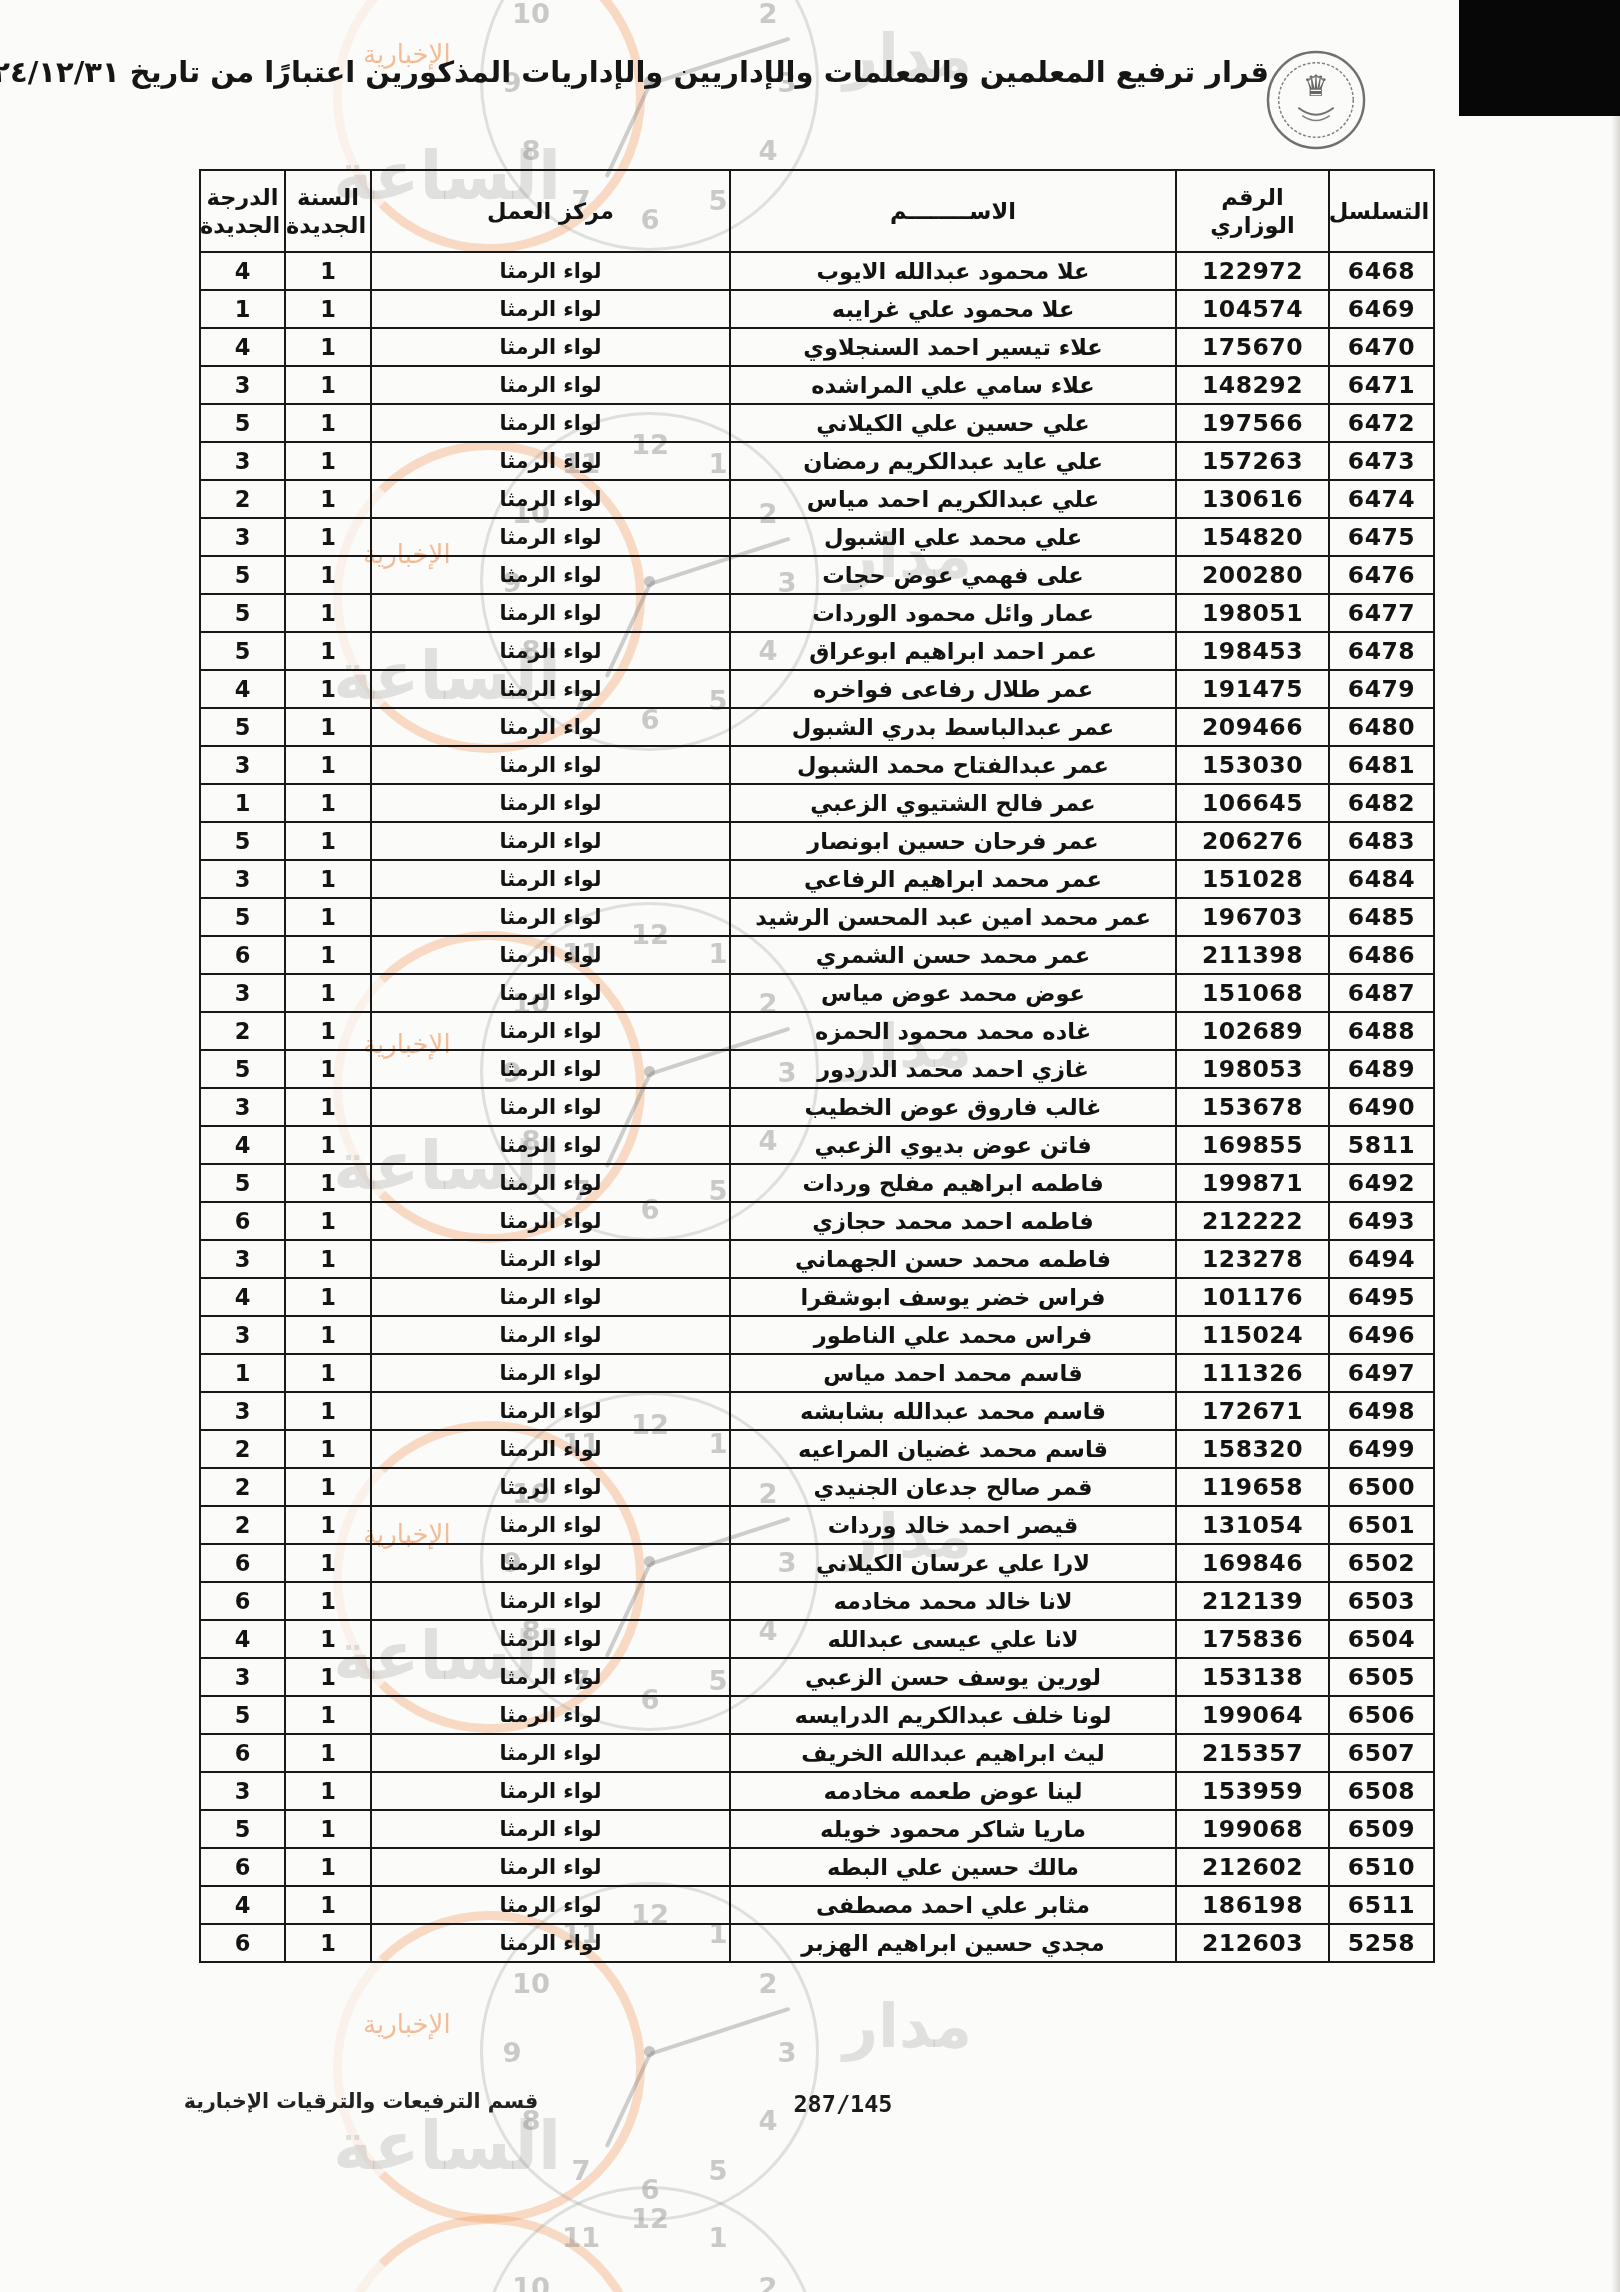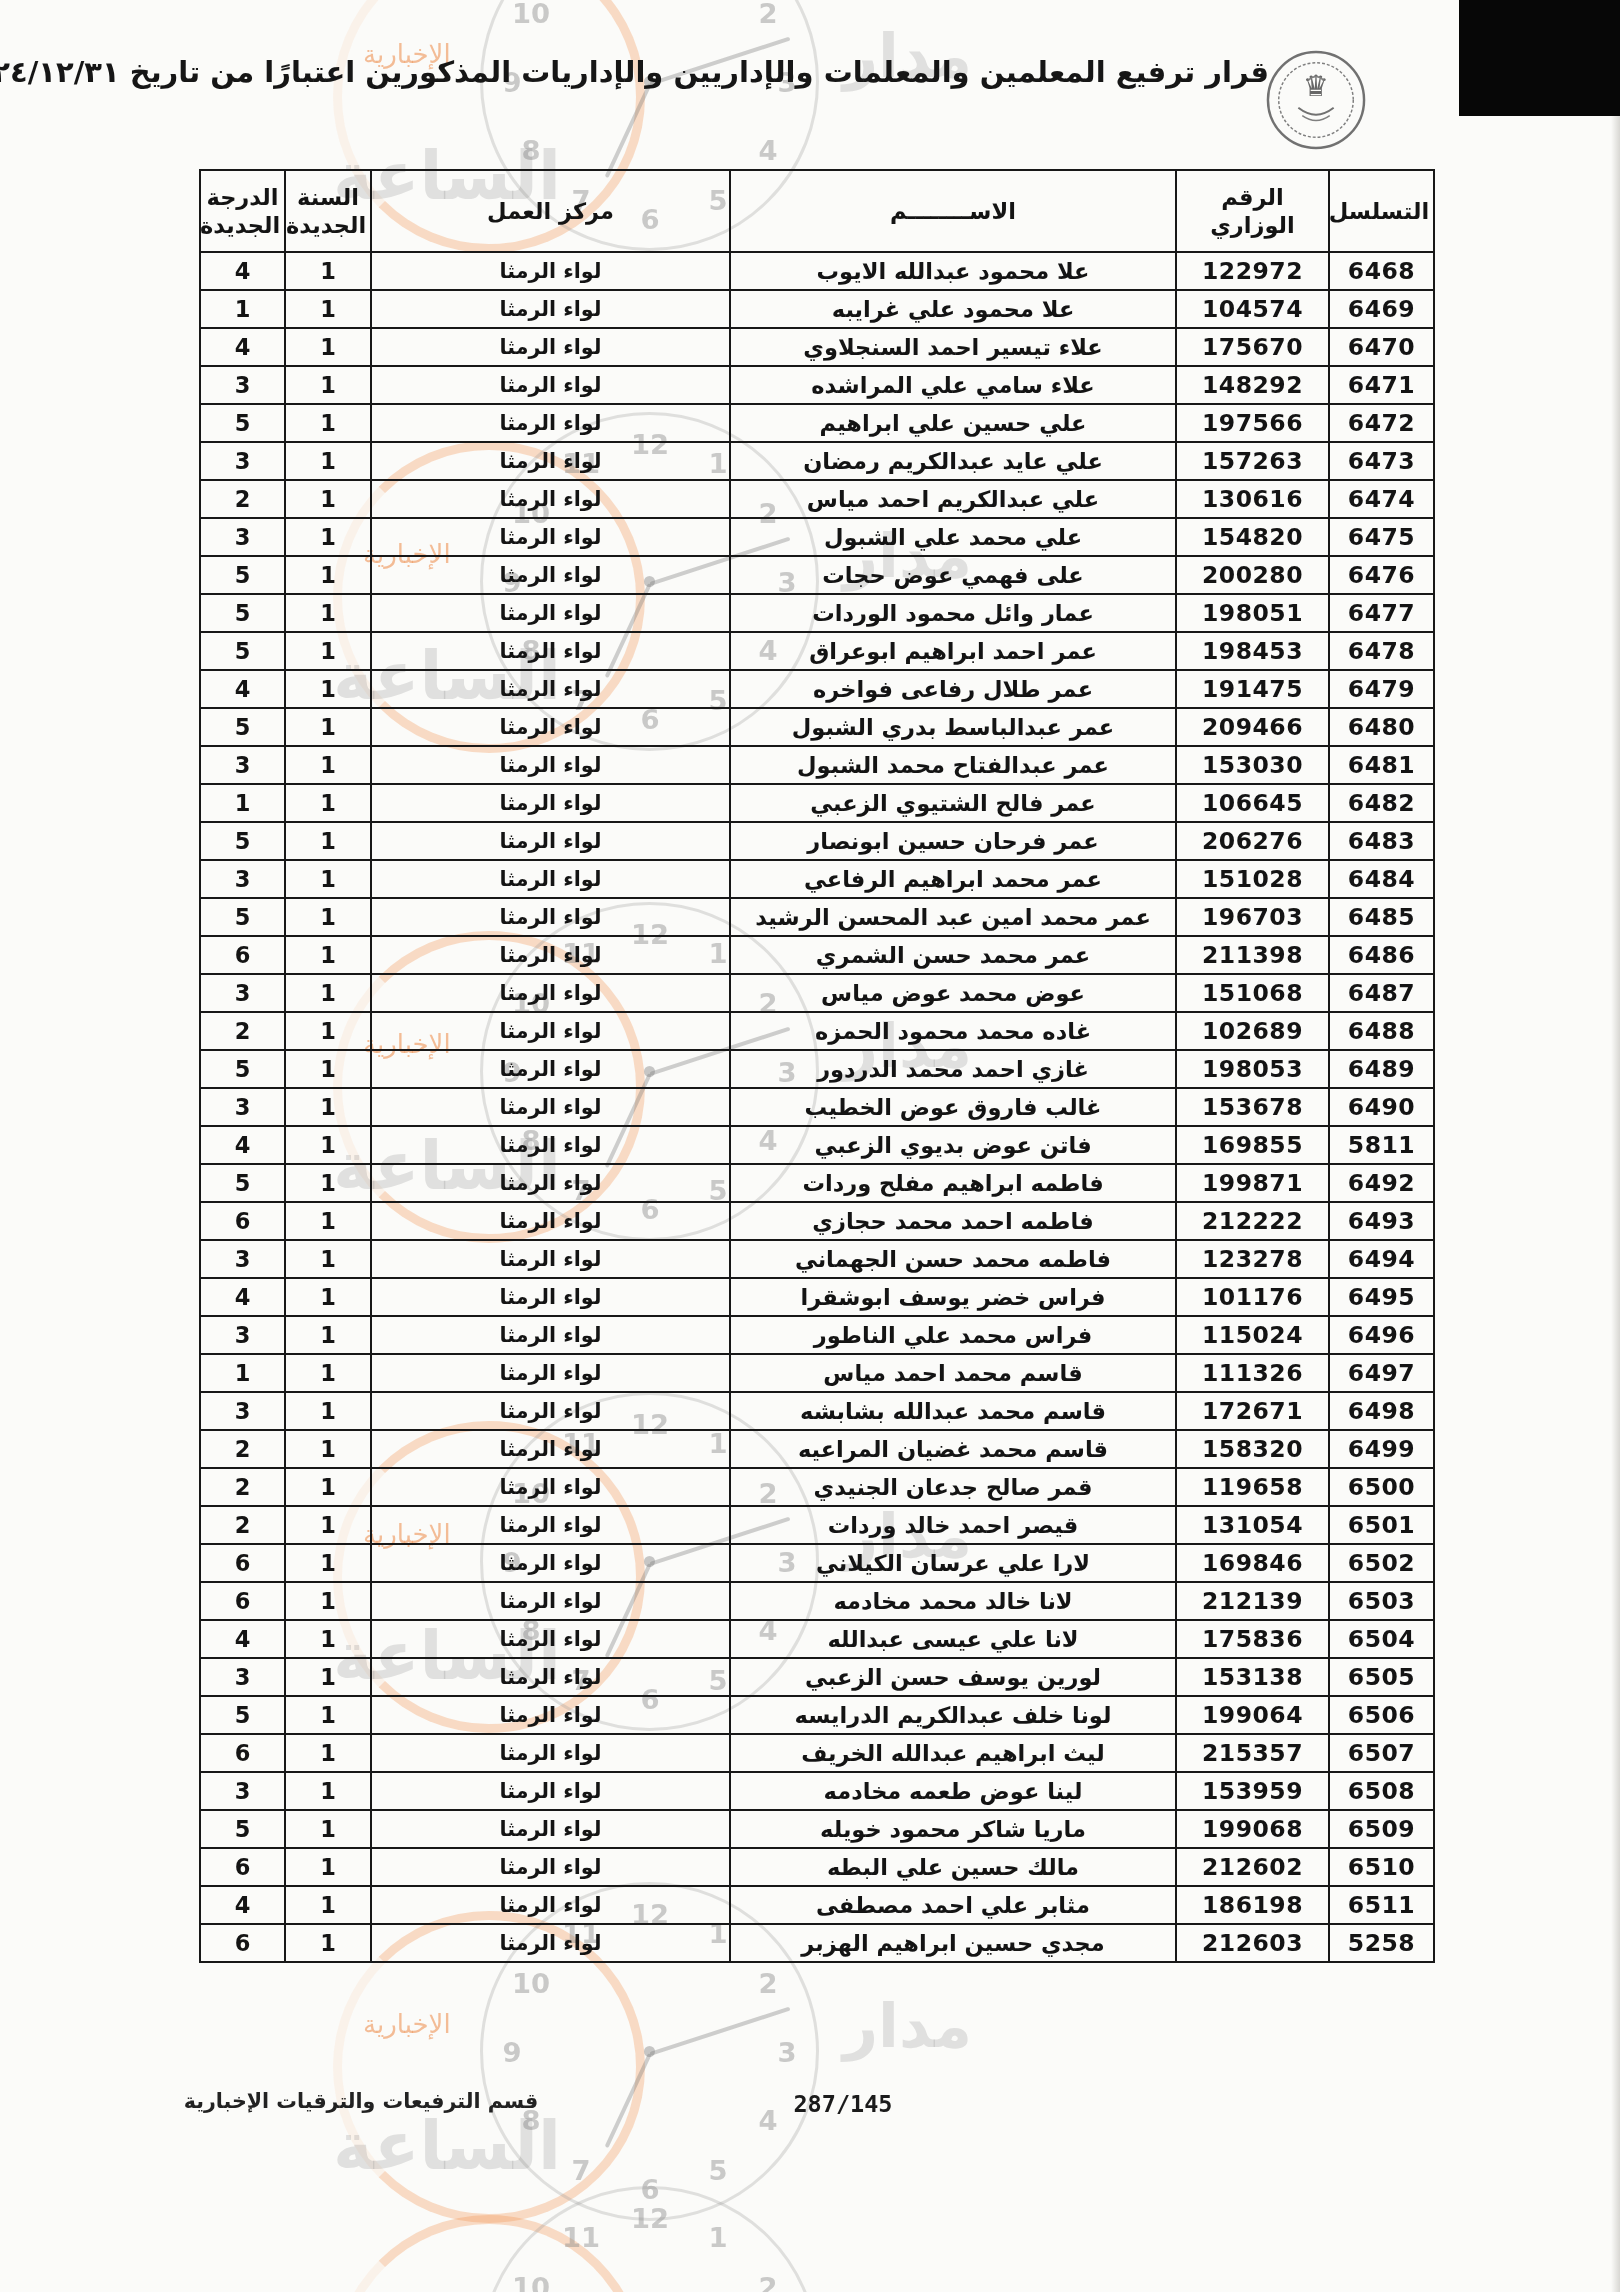"علي حسين علي ابراهيم" td.c-name { text: ابراهيم -> الكيلاني }
